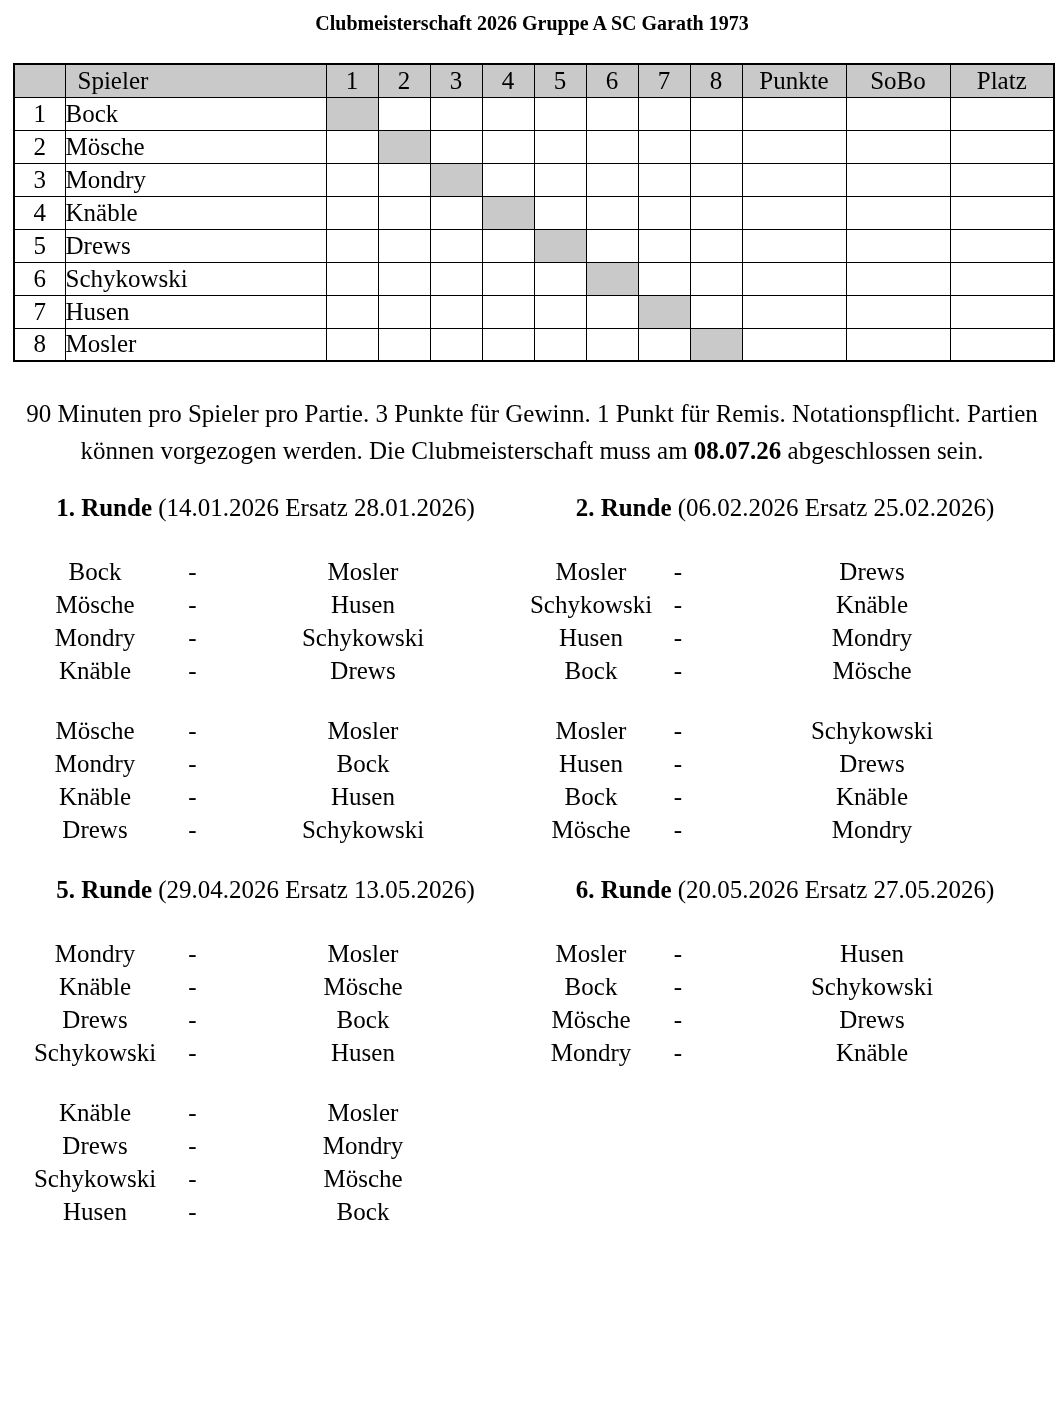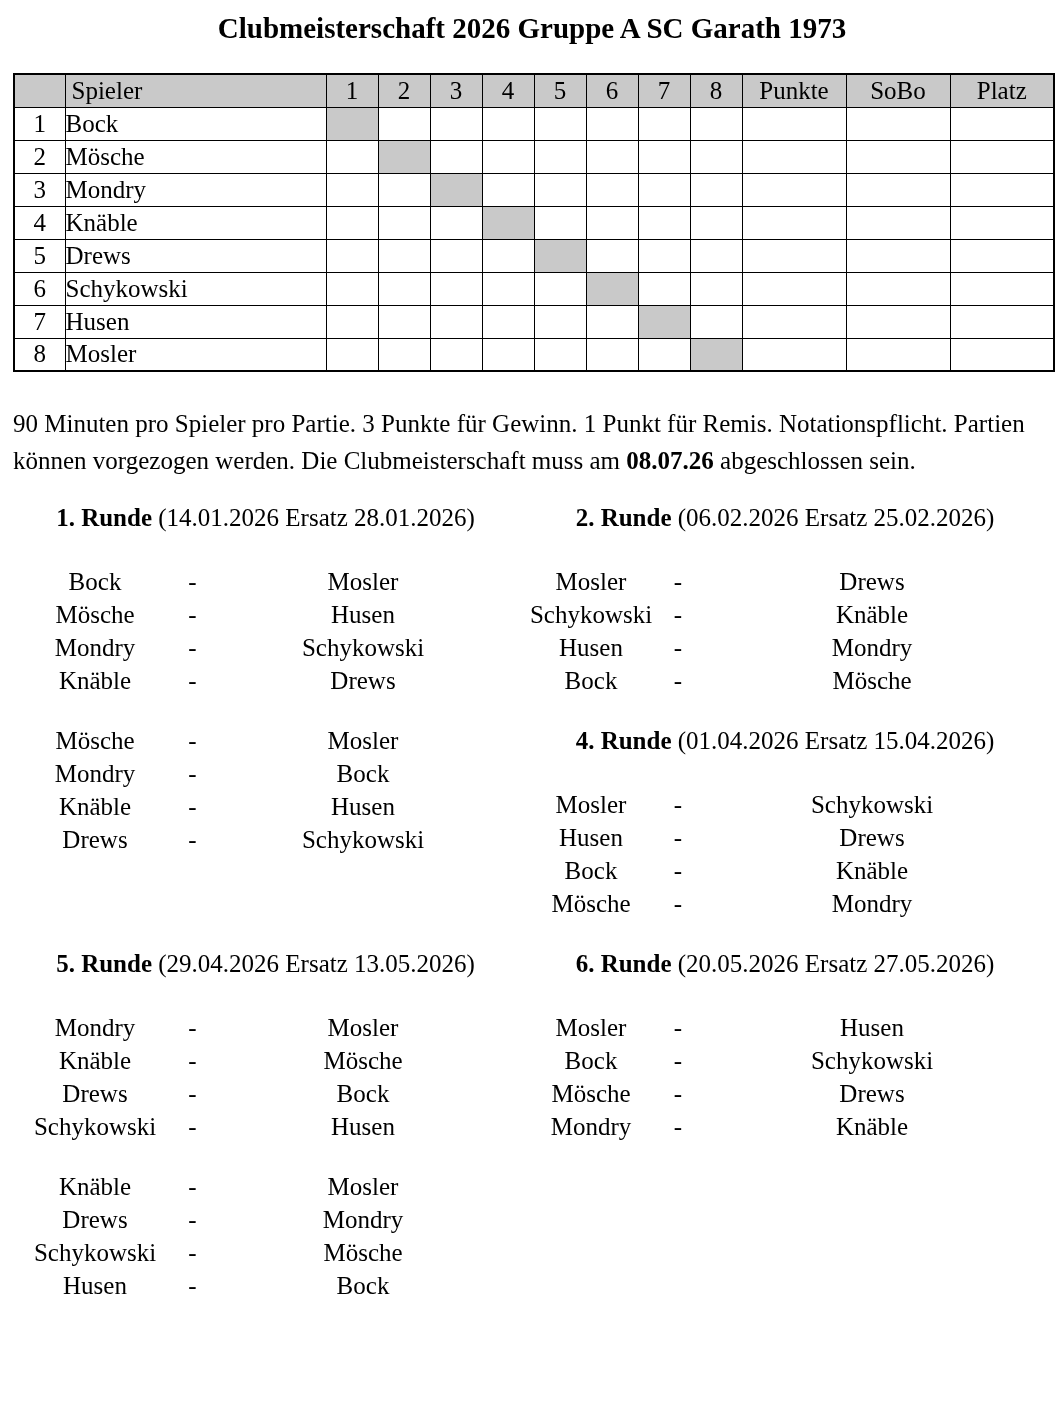"Clubmeisterschaft 2026 Gruppe A SC" .title { font-size: 29px -> 20px }
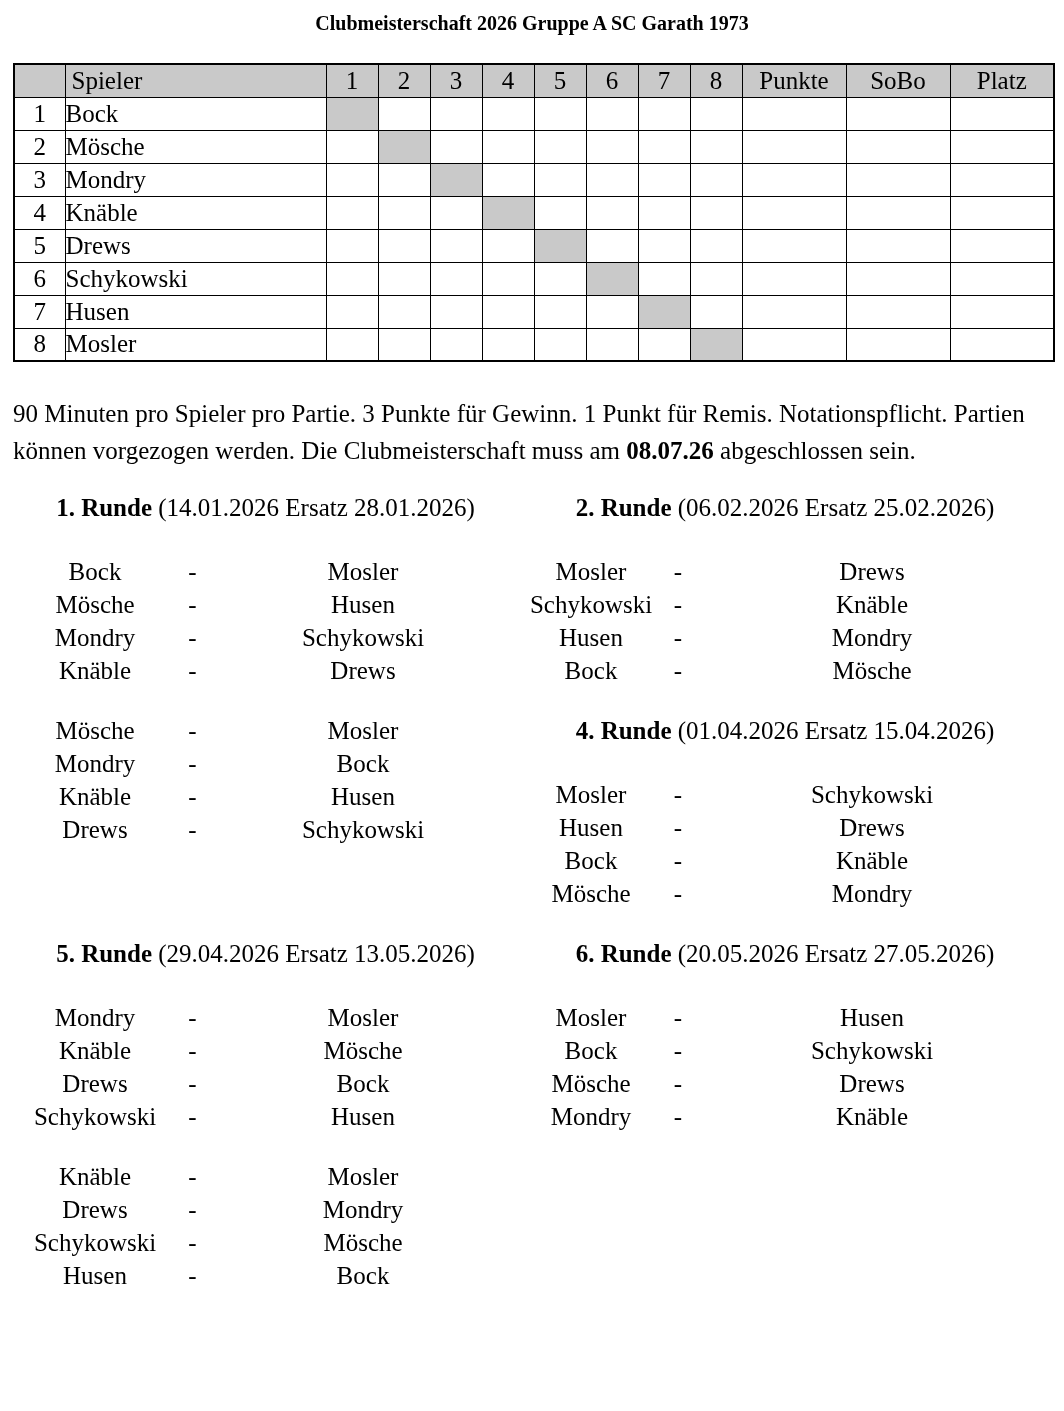"Spieler" .cross thead th.cell-name { padding-left: 6px -> 12px }
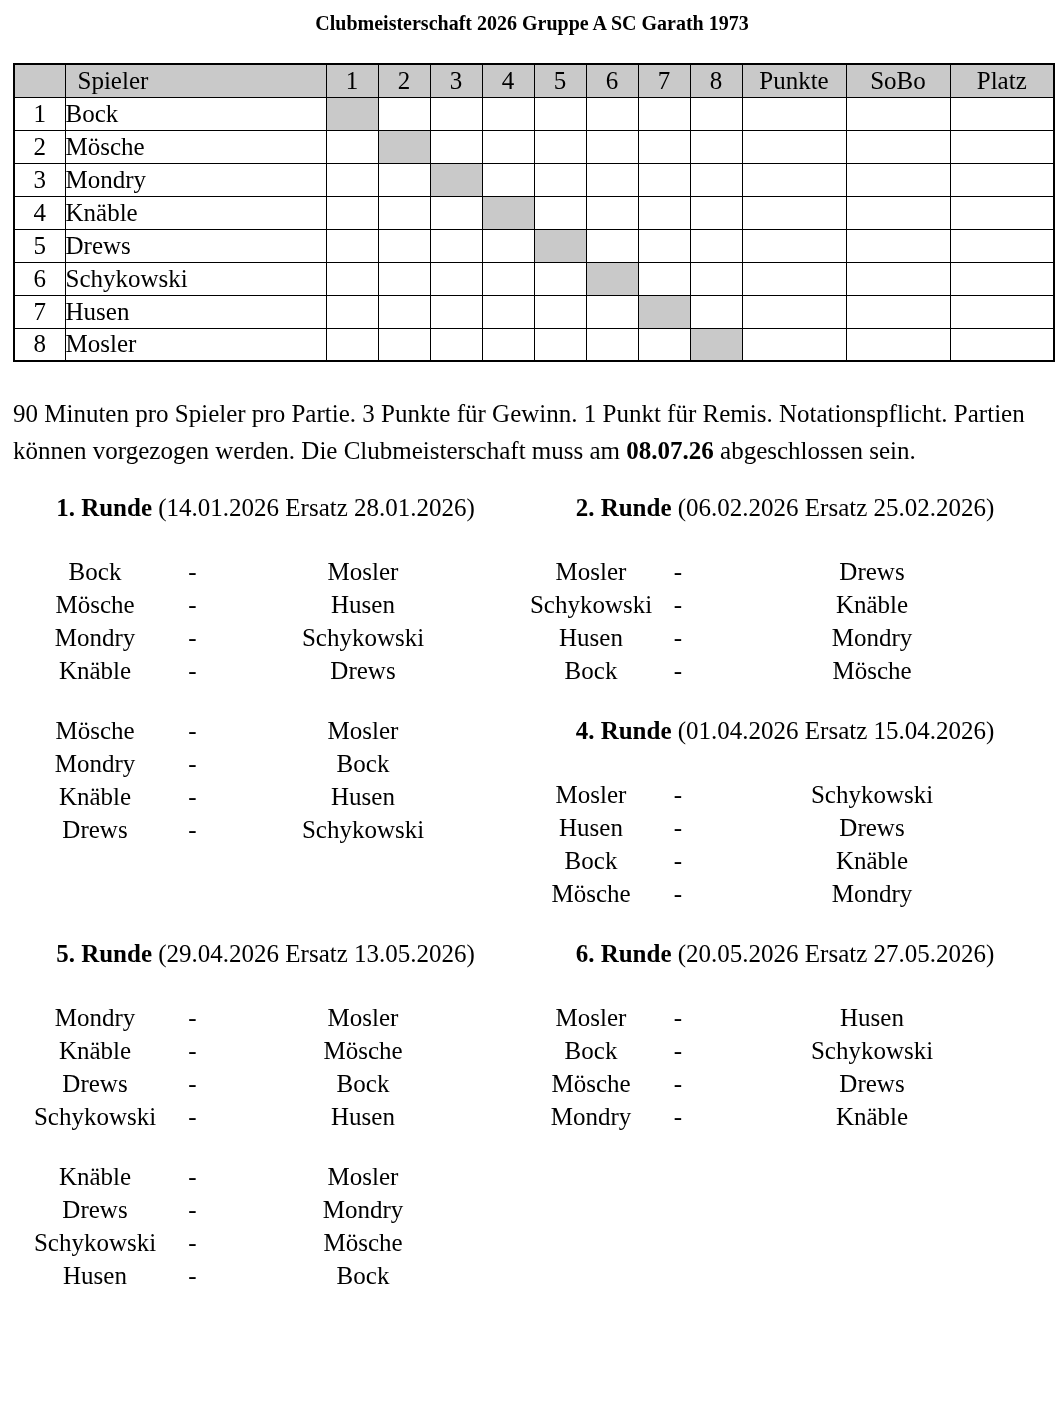"90 Minuten pro Spieler pro" .notes { text-align: none -> center }
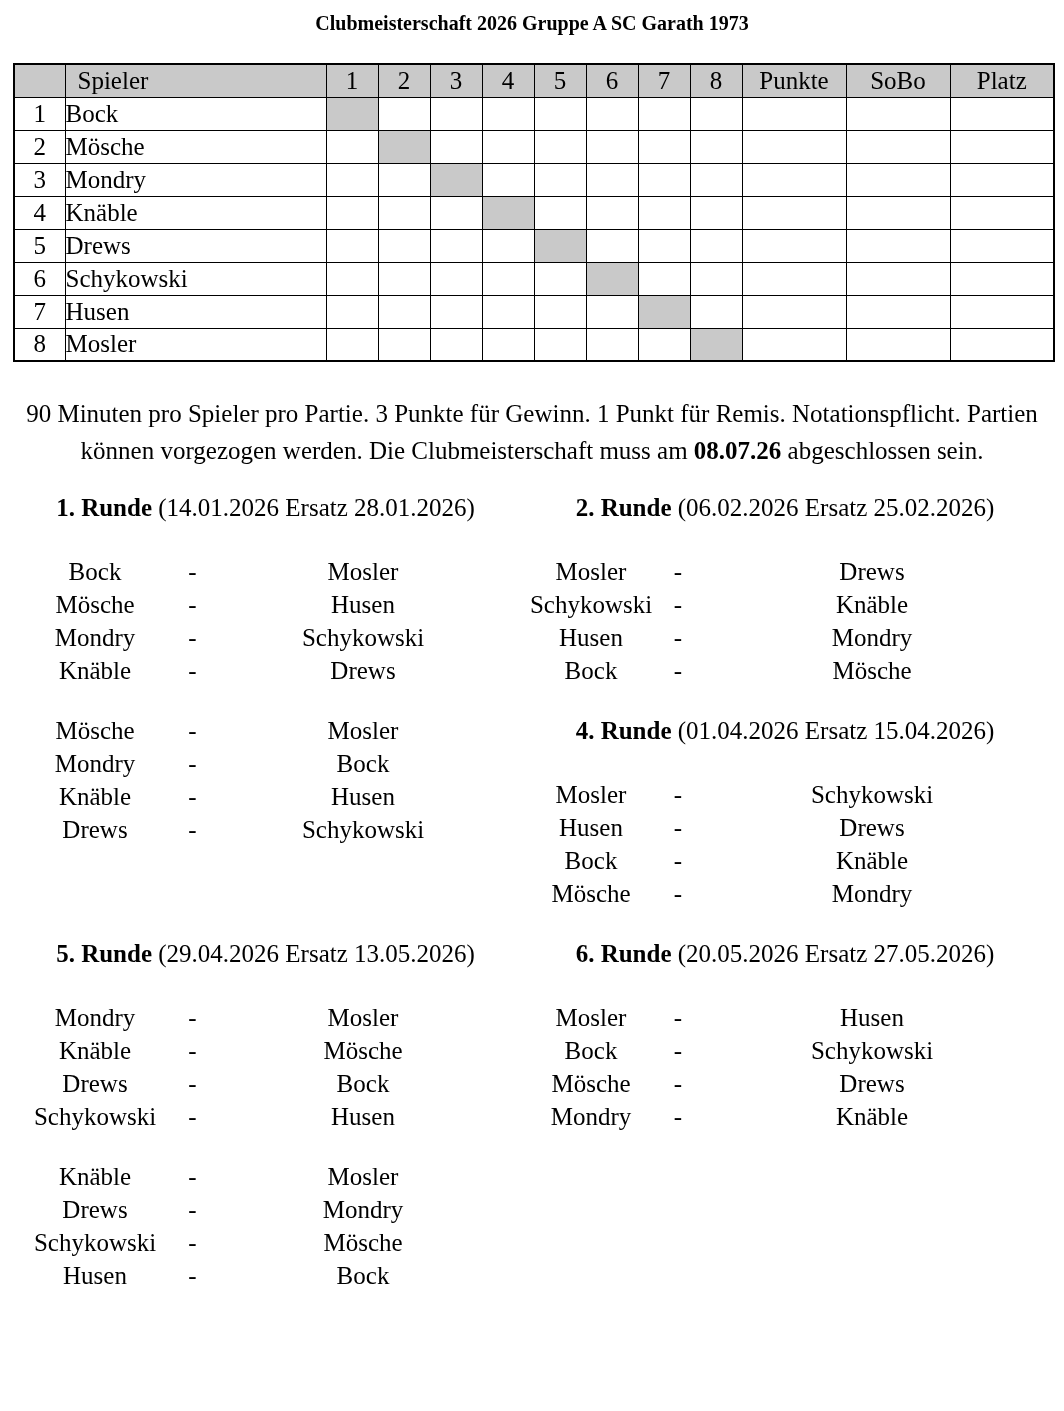"4. Runde (01.04.2026 Ersatz 15.04.2026)" div.round-header { html: <div> <span>4. Runde</span> <span>(01.04.2026 Ersatz 15.04.2026)</span> </div> -> none }
